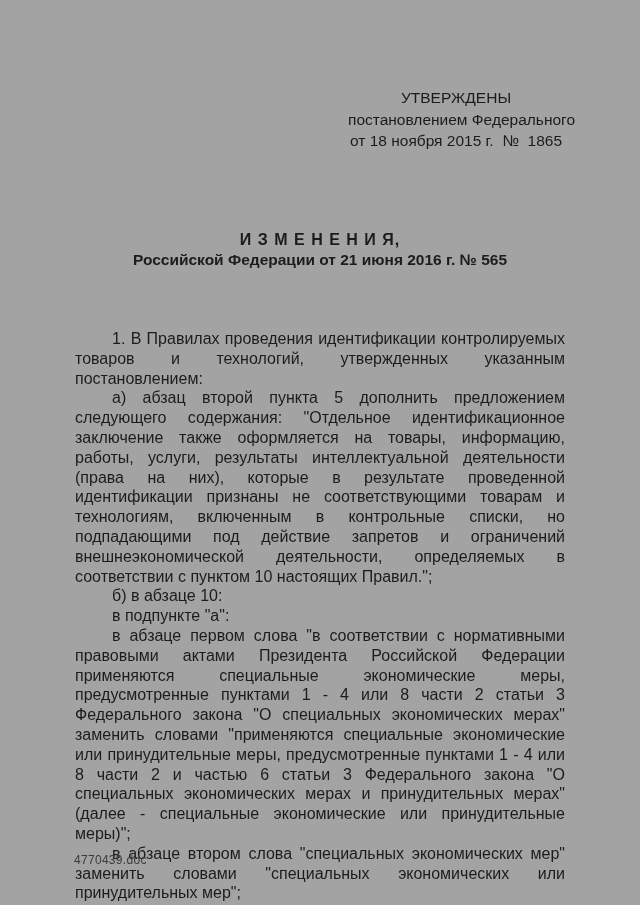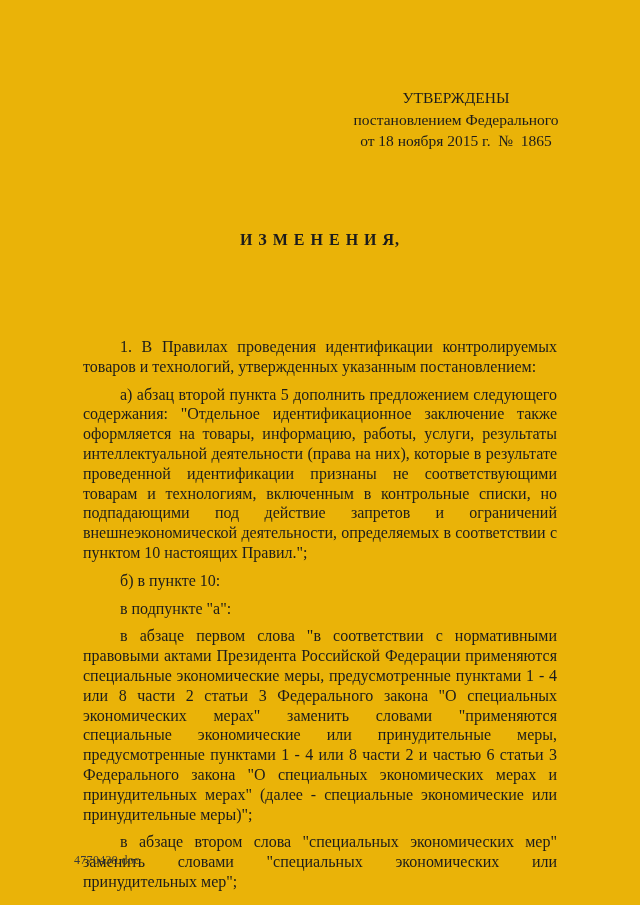"УТВЕРЖДЕНЫ" .page { background: #eab308 -> #a3a3a3; font-family: Liberation Serif, serif -> Liberation Sans, sans-serif }
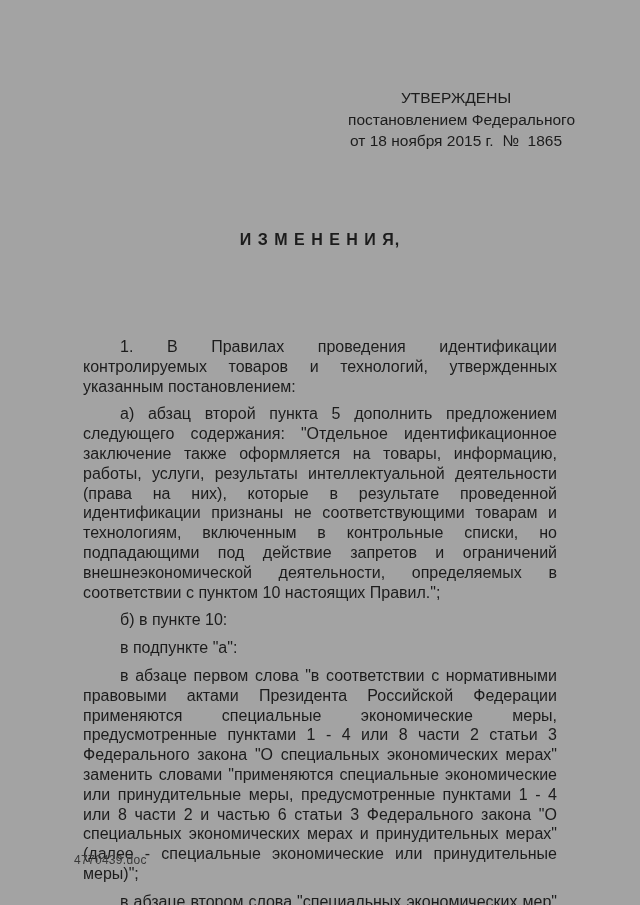"Российской Федерации от 21 июня" div { html: none -> <div>Российской Федерации от 21 июня 2016 г. № 565</div> }
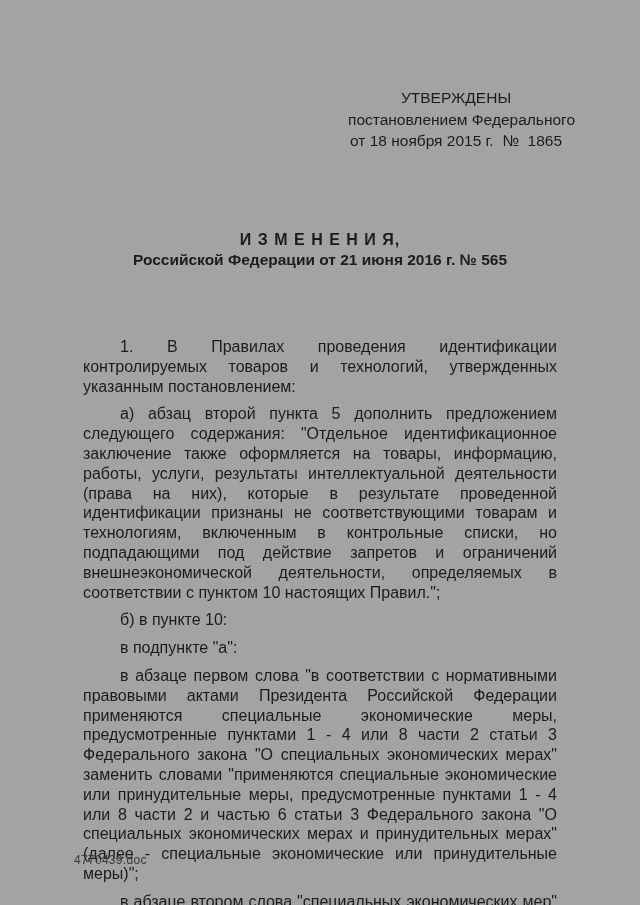"1. В Правилах проведения идентификации" .doc-body p { margin: 8px -> 0 }
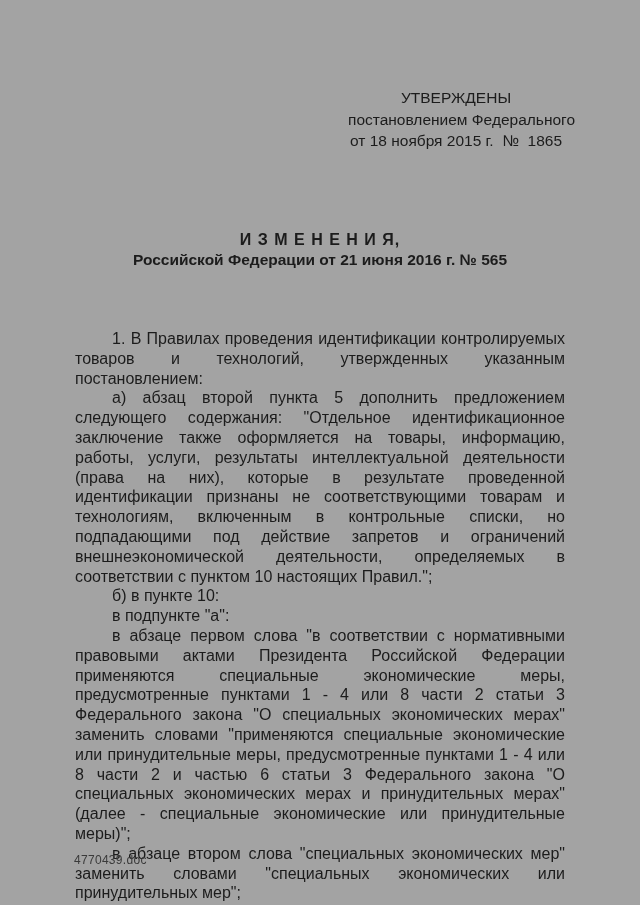"б) в пункте 10:" p { text: пункте -> абзаце }
